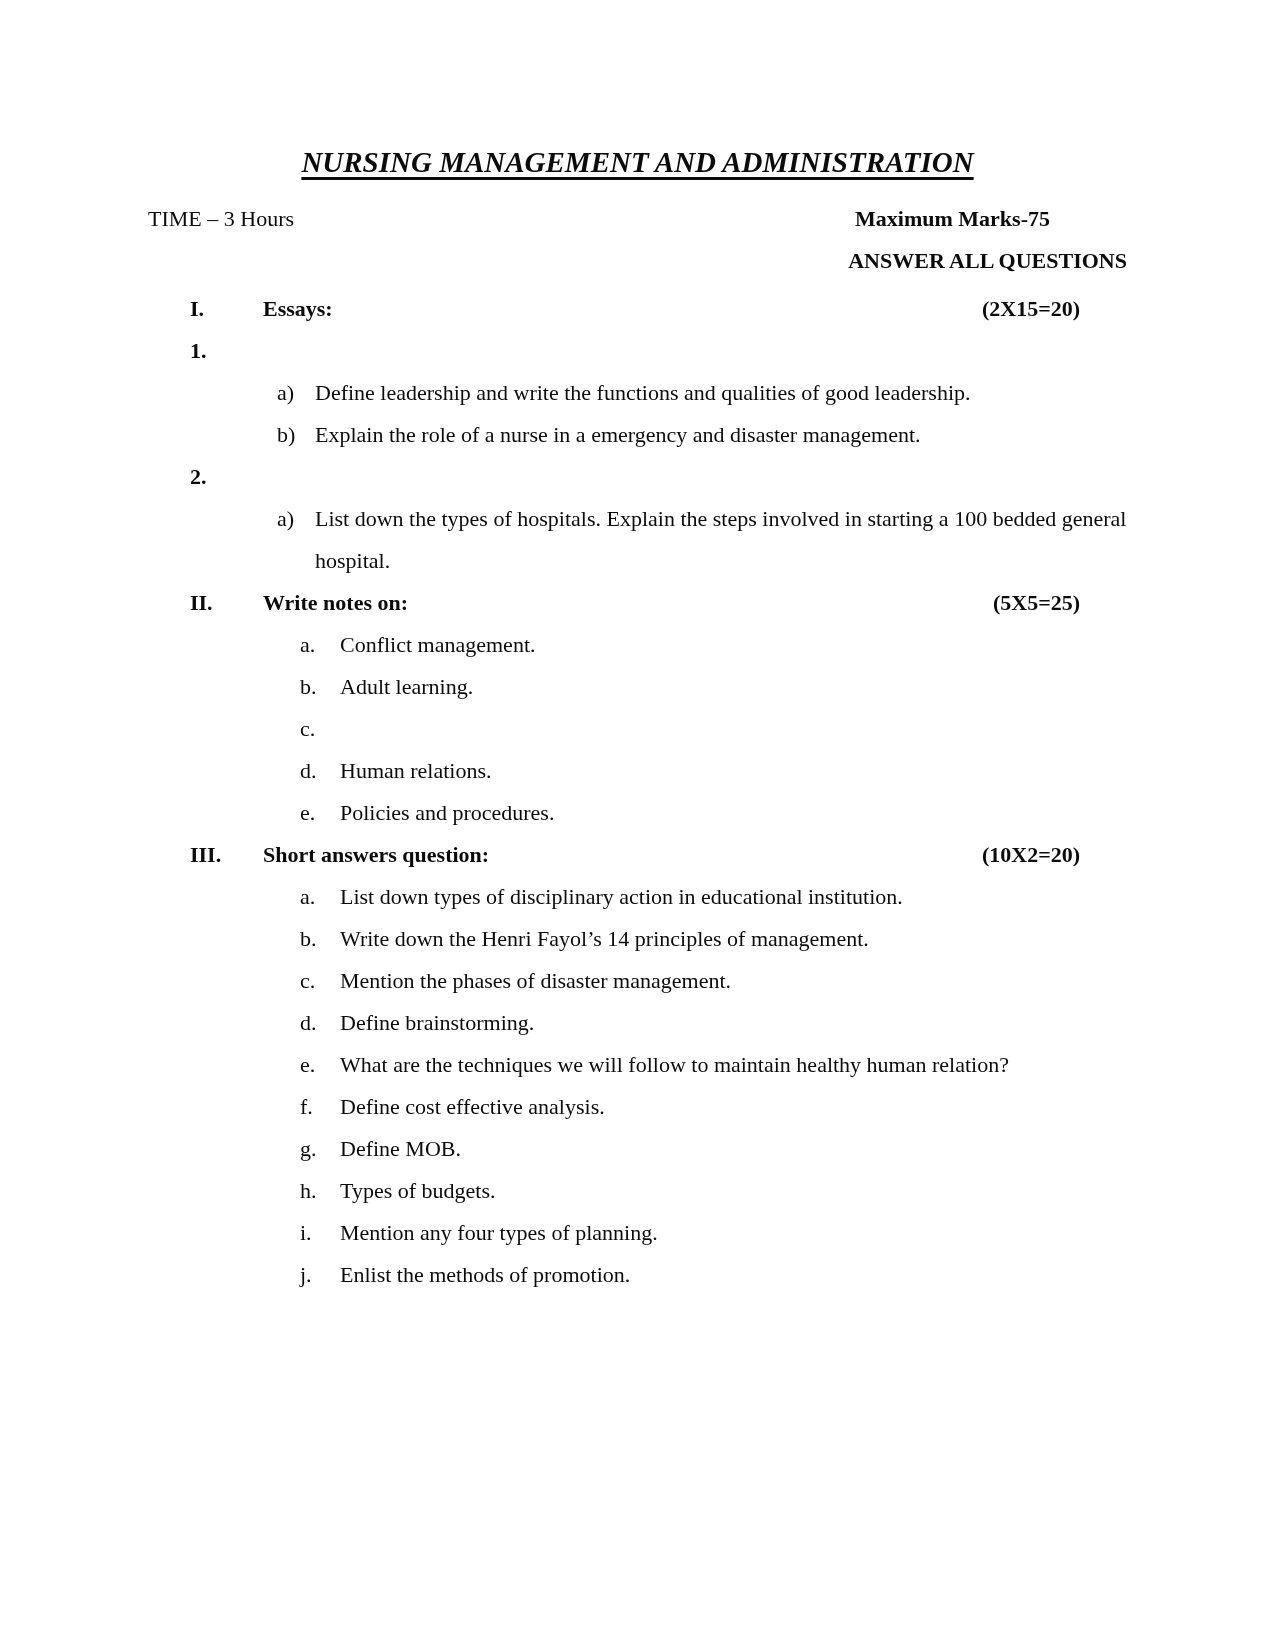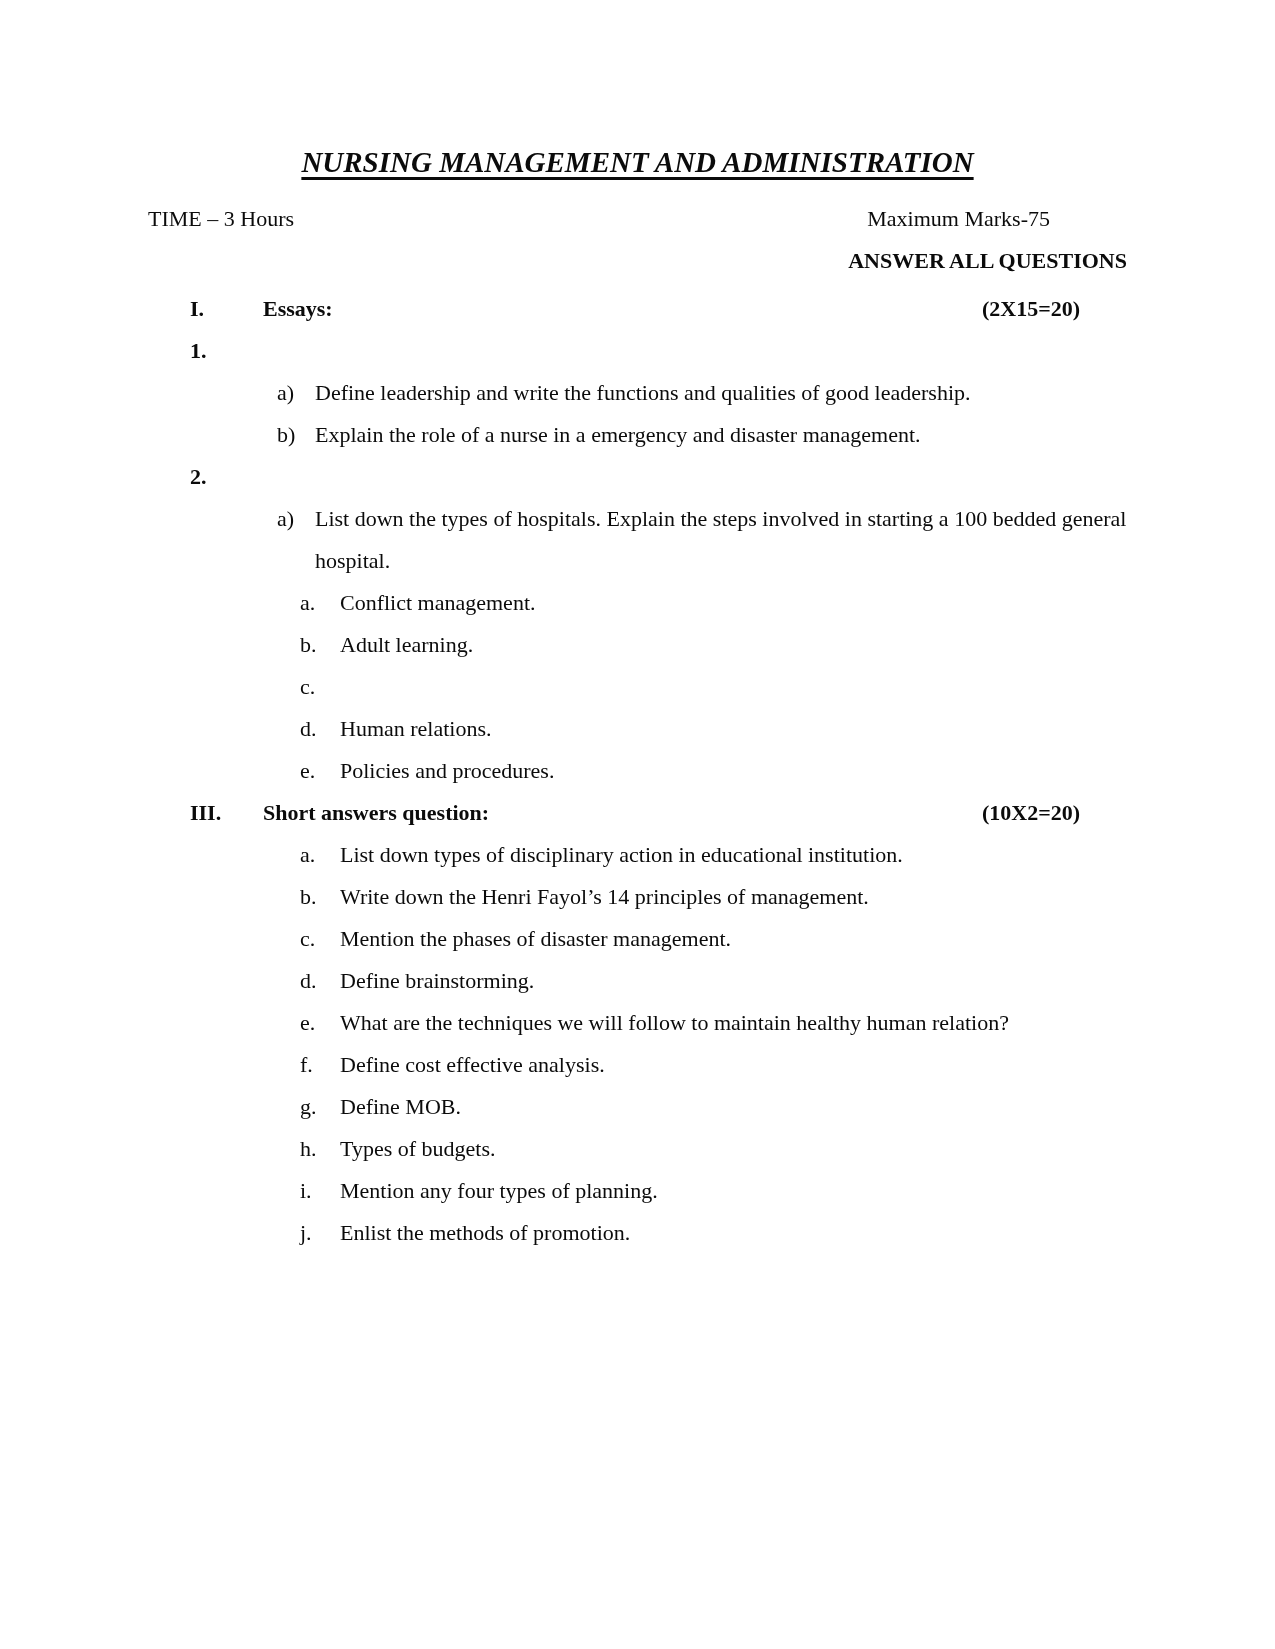"Maximum Marks-75" .header-row .max-marks { font-weight: none -> bold }
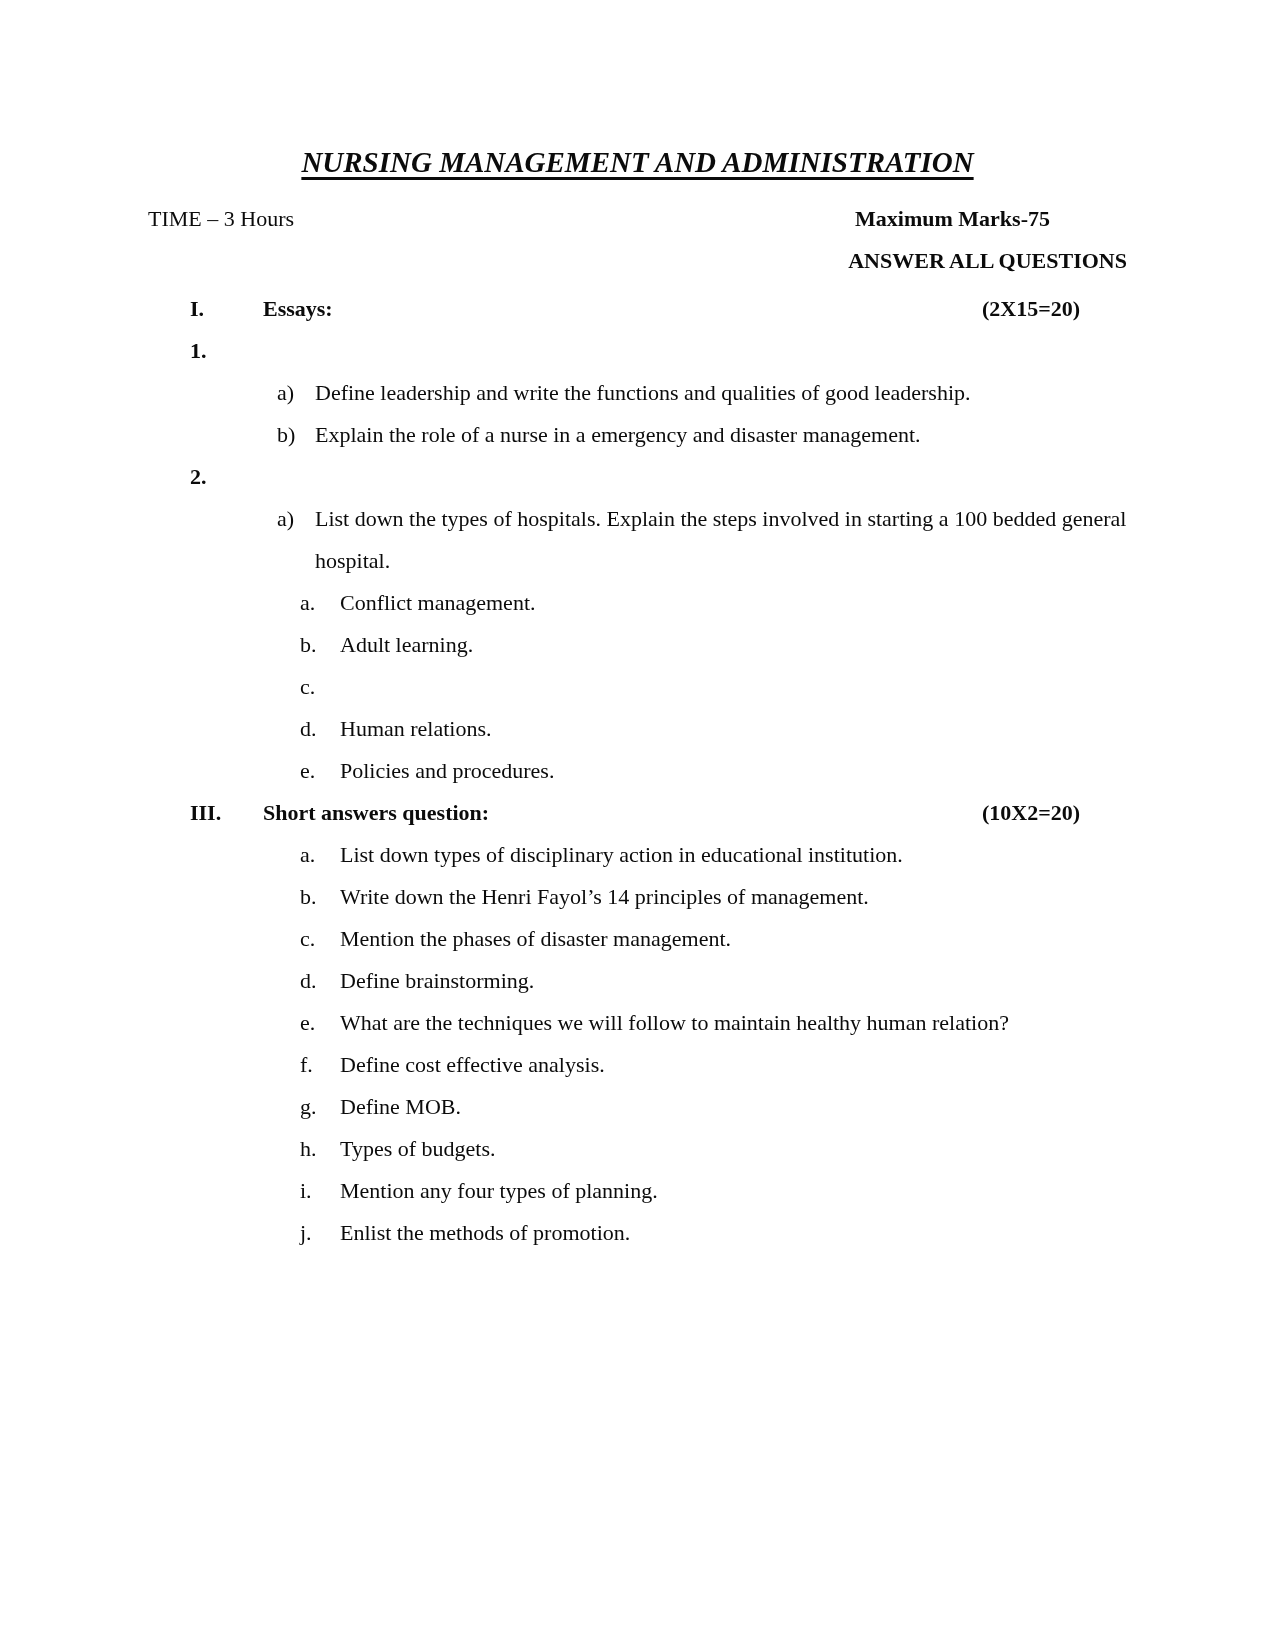"II." div.section-head { html: none -> <div> <span>II.</span> <span>Write notes on:</span> <span>(5X5=25)</span> </div> }
